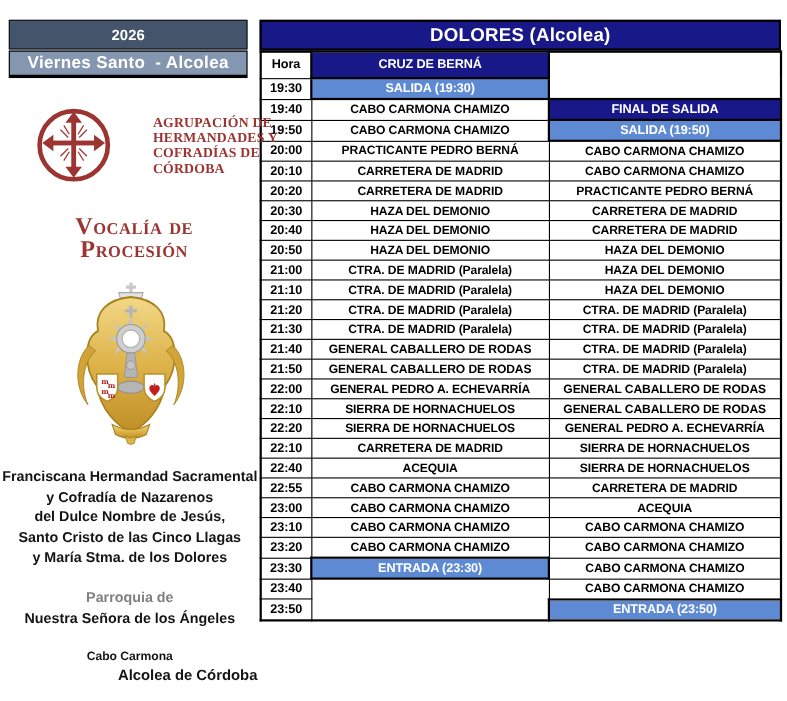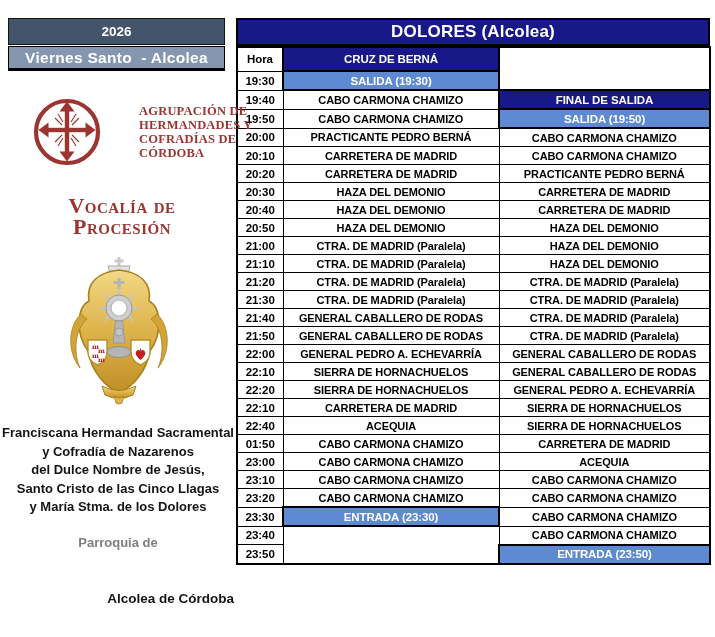"01:50" td.c-time { text: 01:50 -> 22:55 }
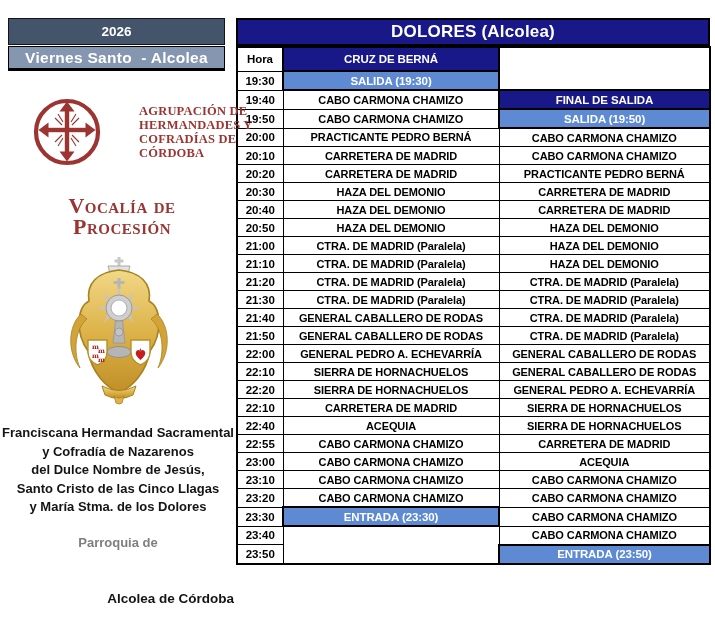"Nuestra Señora de los Ángeles" span.line { html: none -> <span>Nuestra Señora de los Ángeles</span> }
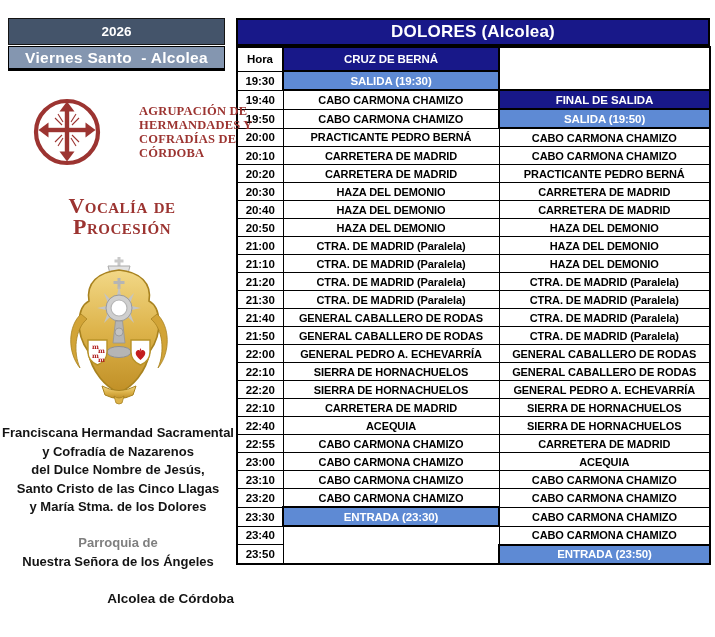"Cabo Carmona" span.line { html: none -> <span>Cabo Carmona</span> }
